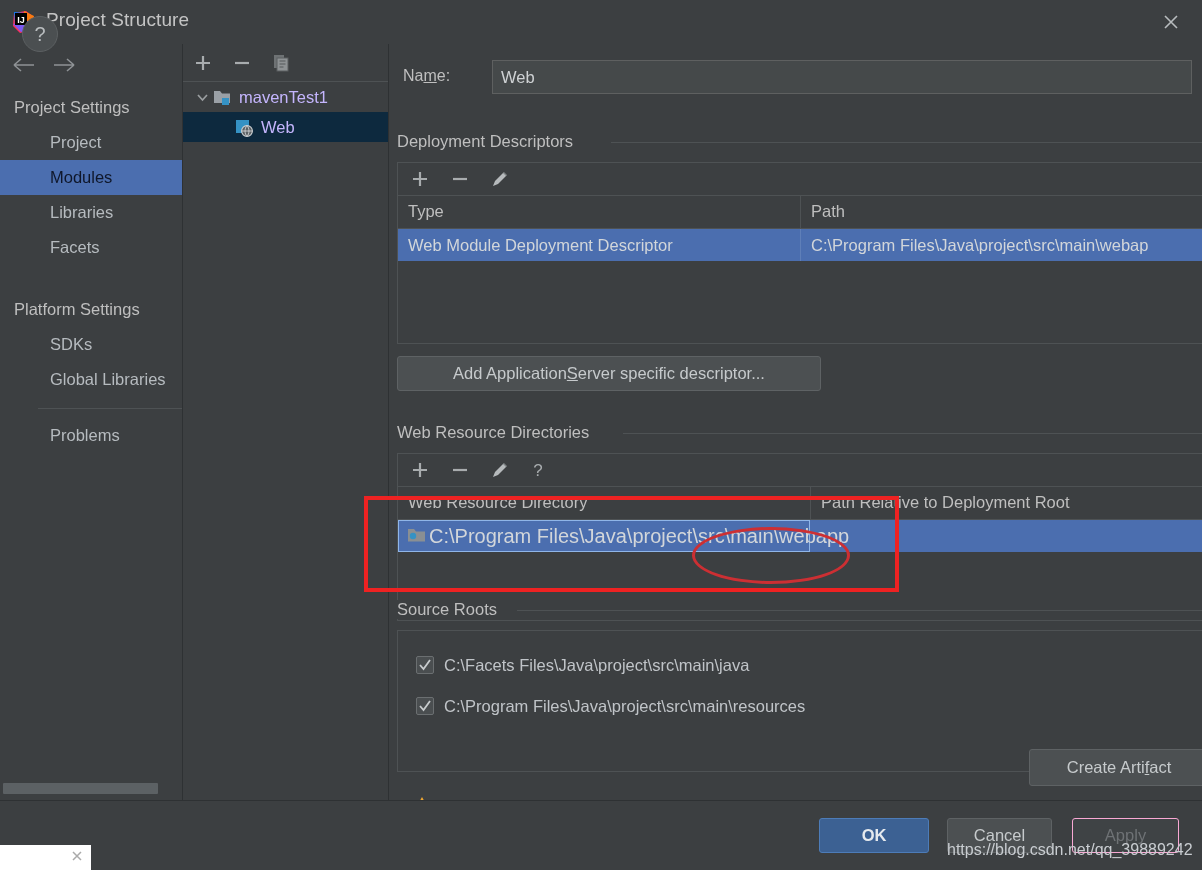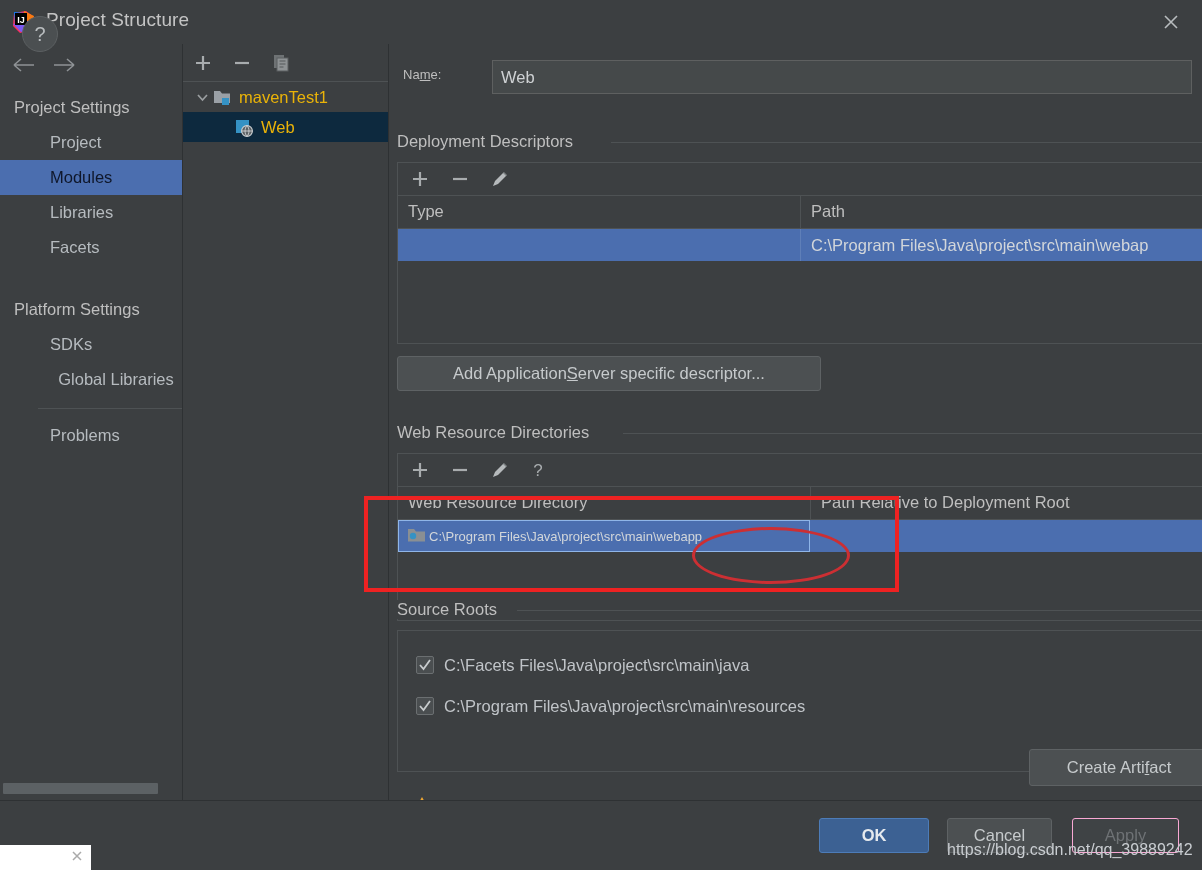"Name:" #name-label { font-size: 13px -> 16px }
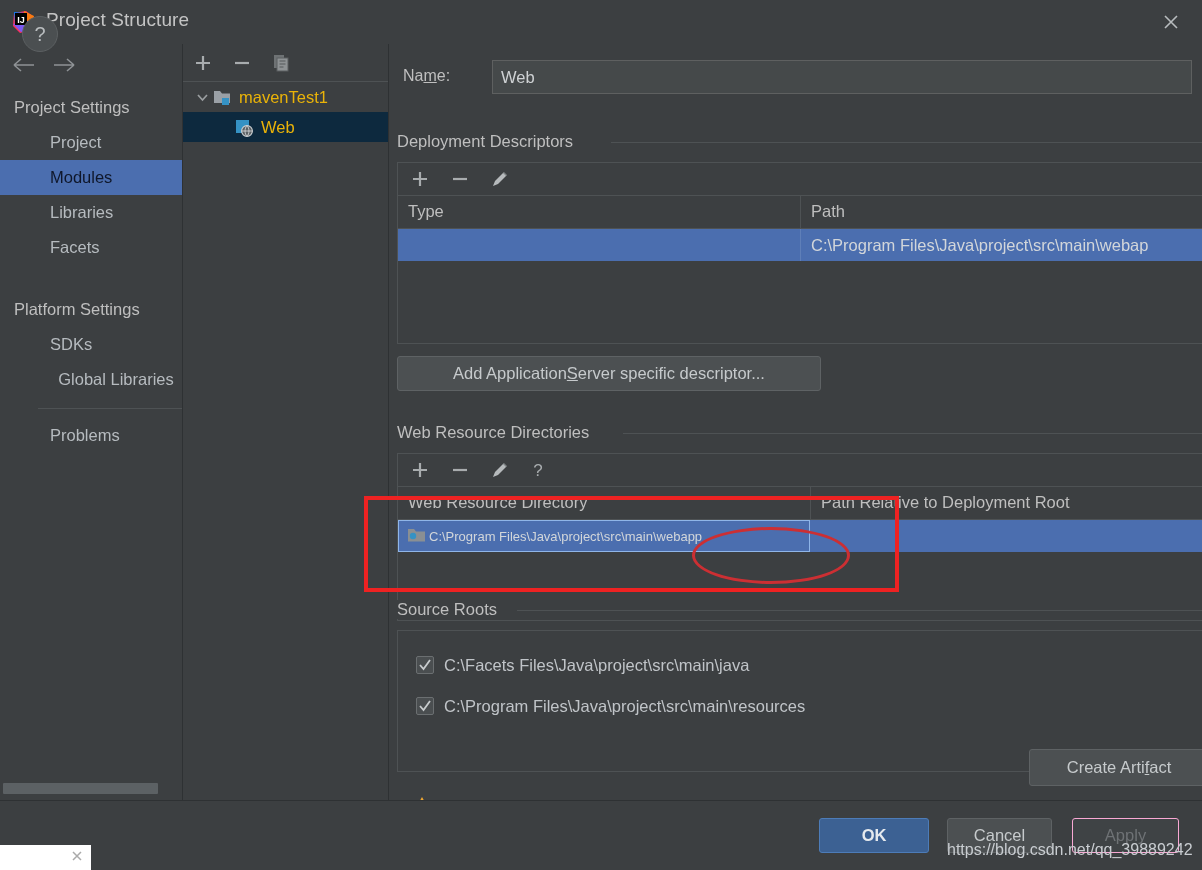"mavenTest1" .tree-row { color: #eab308 -> #c4b5fd }
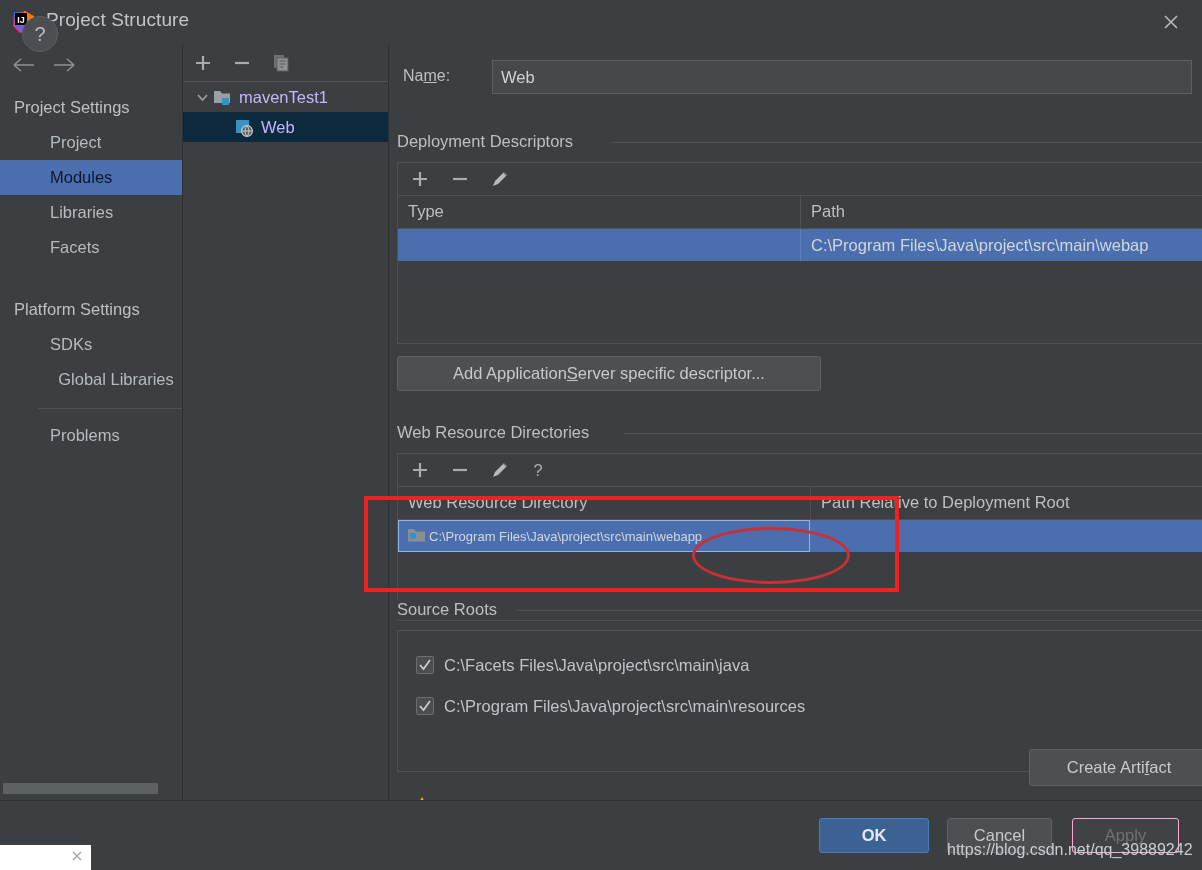"Web Module Deployment Descriptor" div.td { html: none -> <div>Web Module Deployment Descriptor</div> }
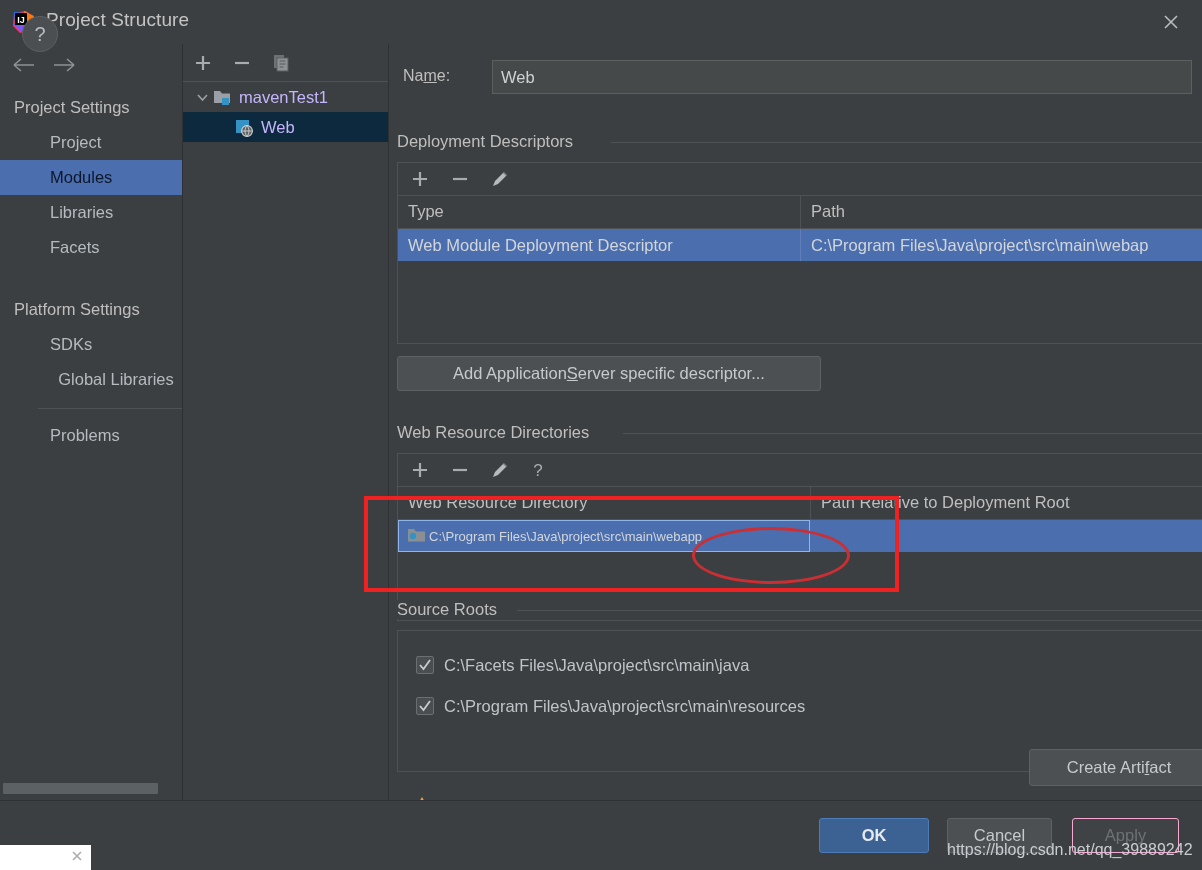"Global Libraries" div.side-item { text-align: center -> none }
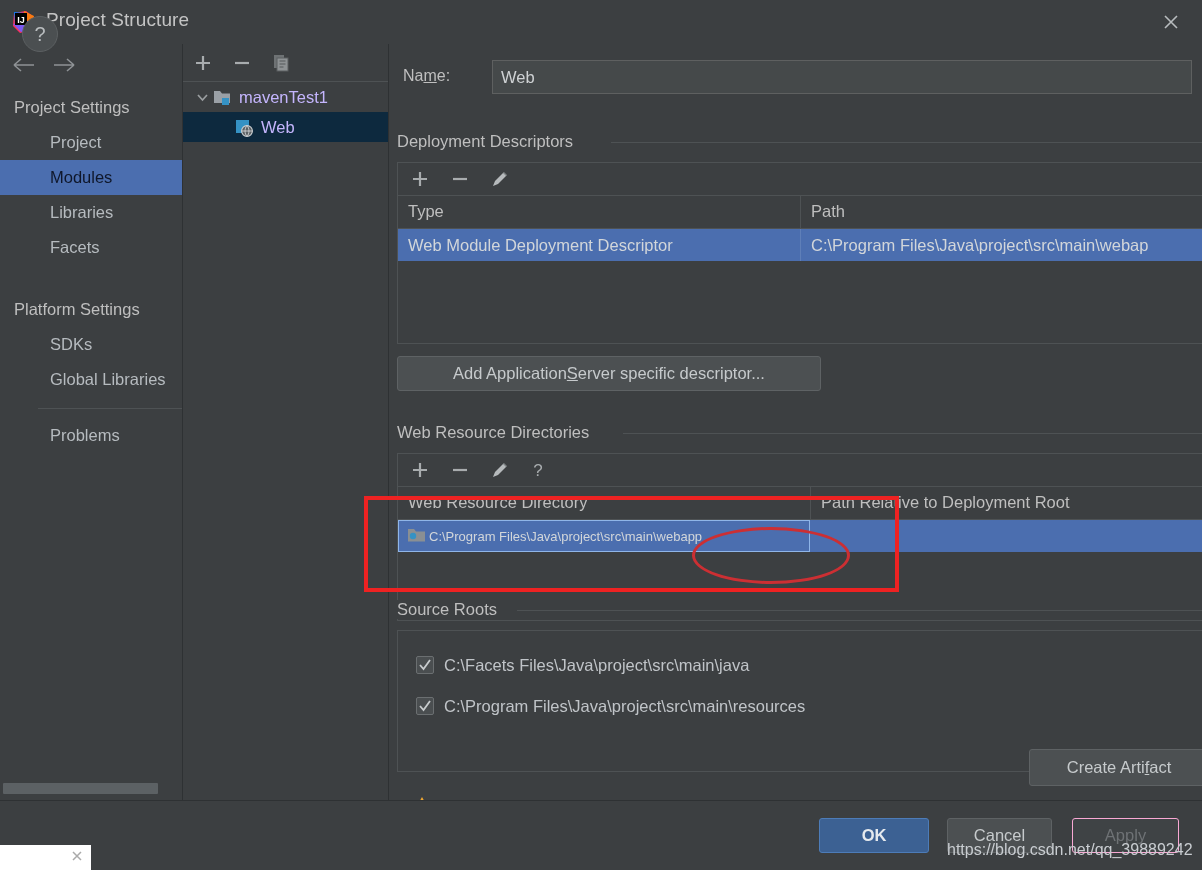"C:\Program Files\Java\project\src\main\webapp" span { font-size: 13px -> 20px }
